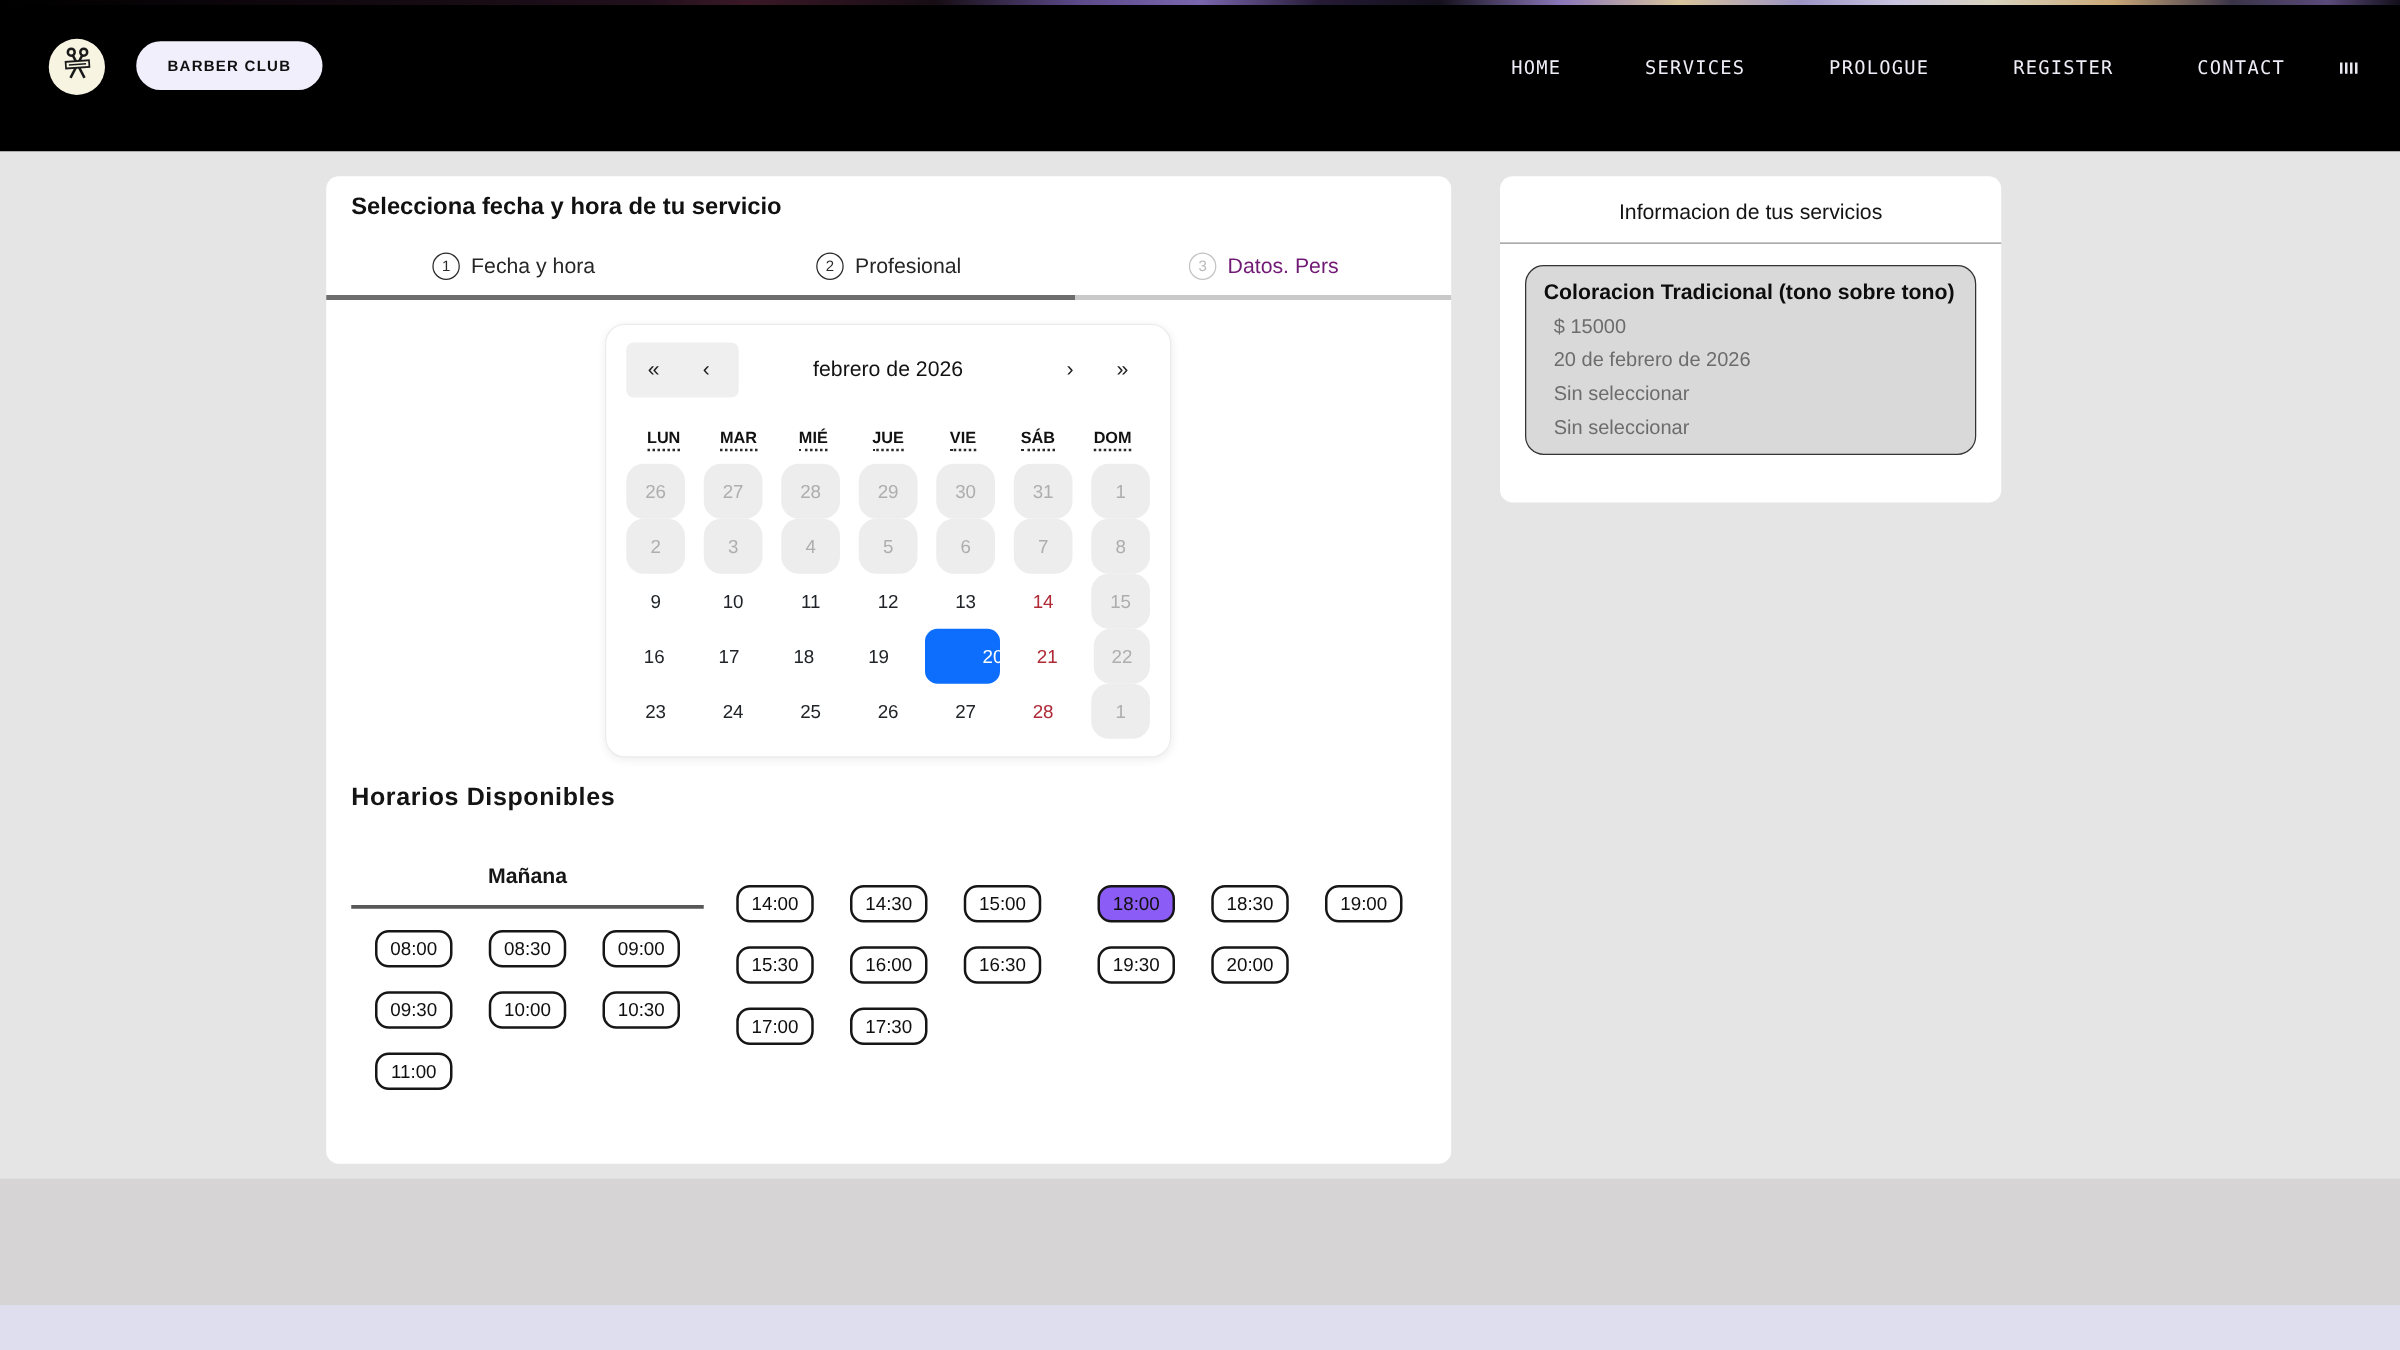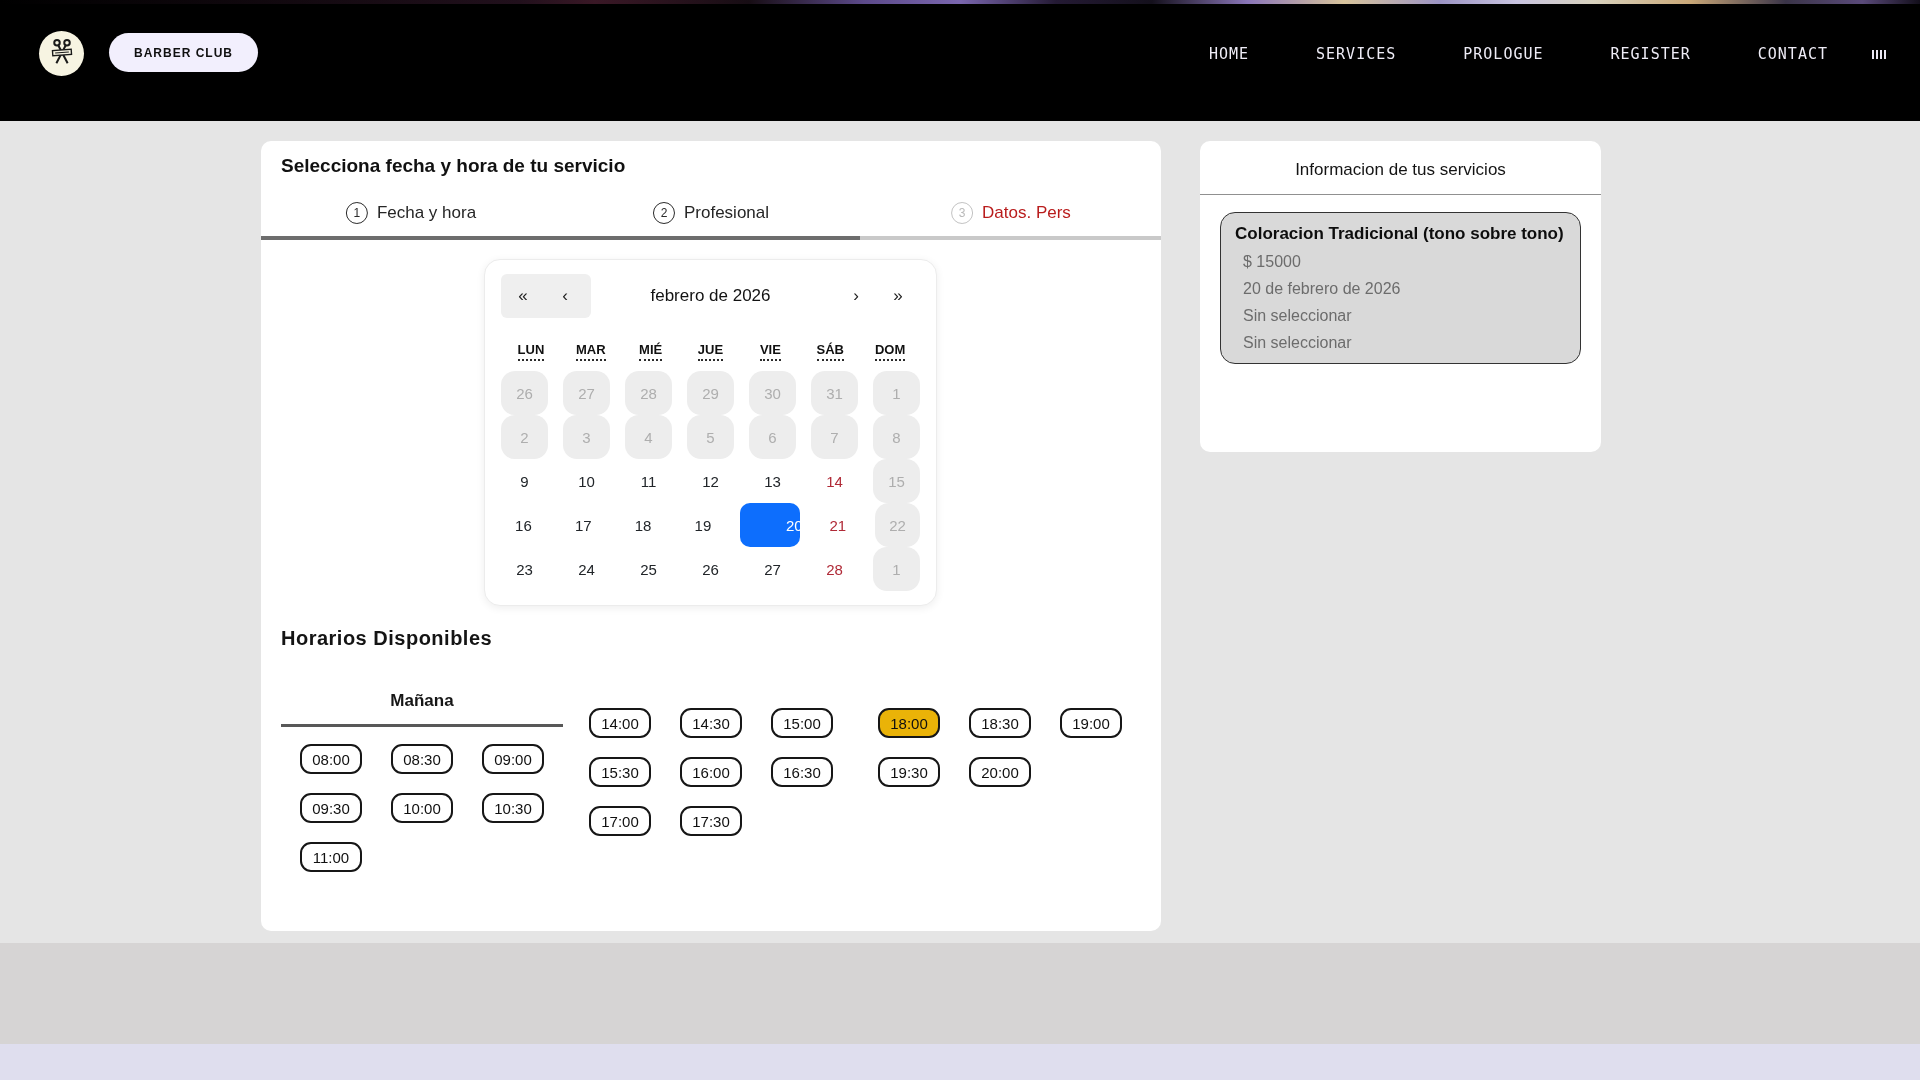"Informacion de tus servicios" .summary-card { height: 311px -> 261px }
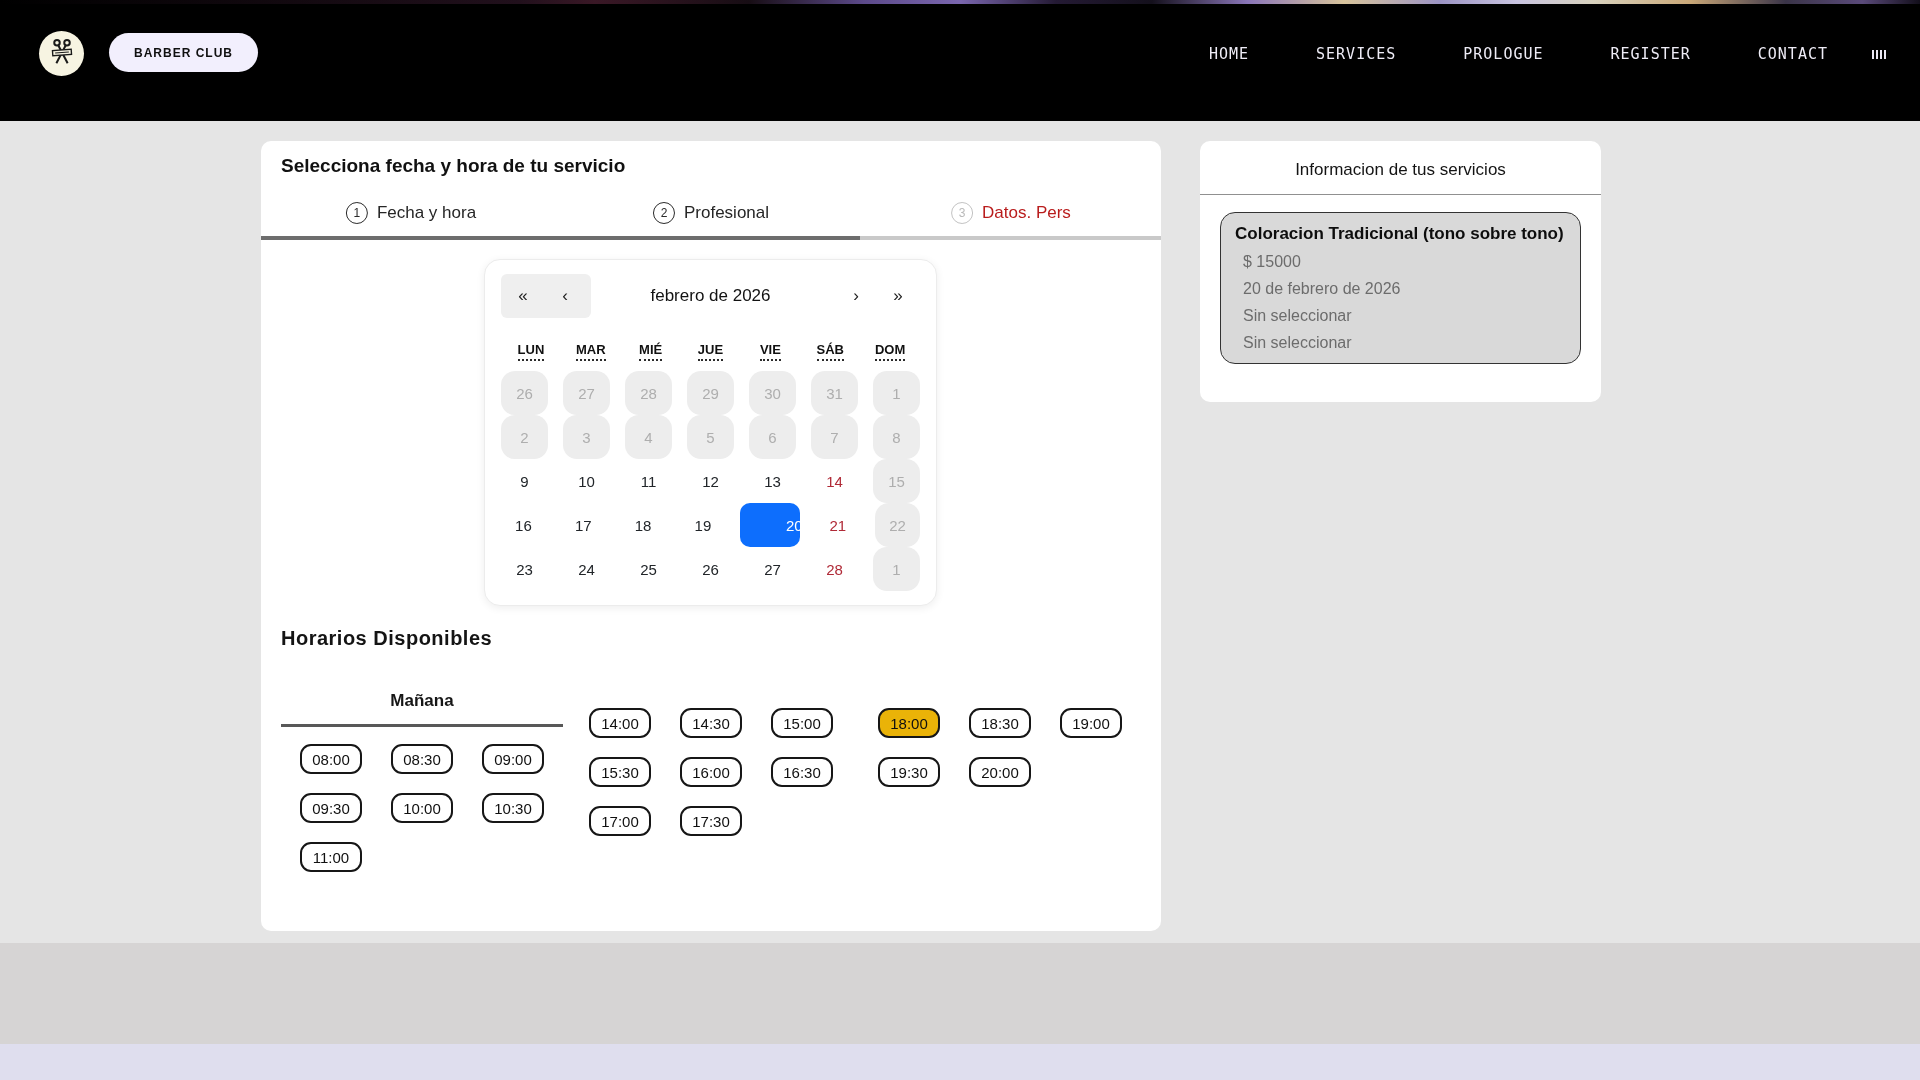"Datos. Pers" .step.disabled .step-label { color: #b91c1c -> #701a75 }
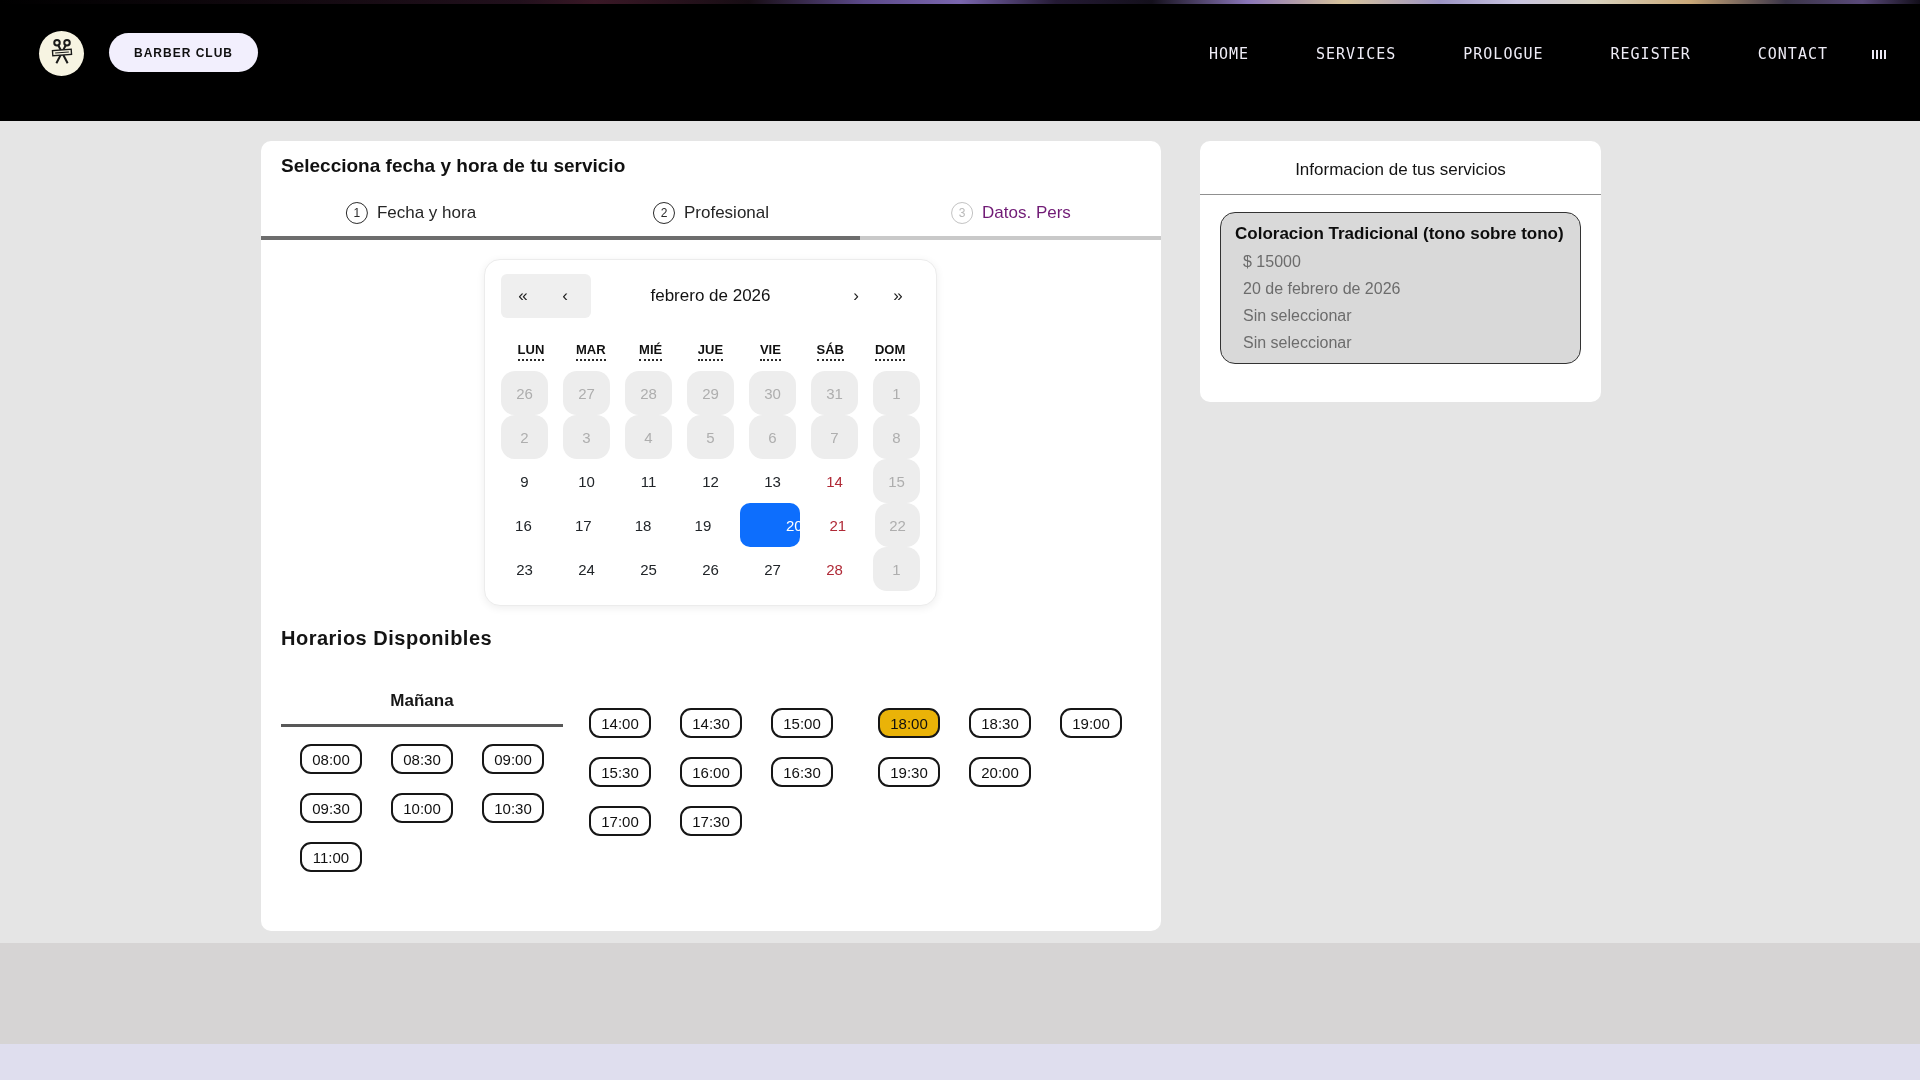"18:00" .chip.selected { background: #eab308 -> #8b5cf6 }
